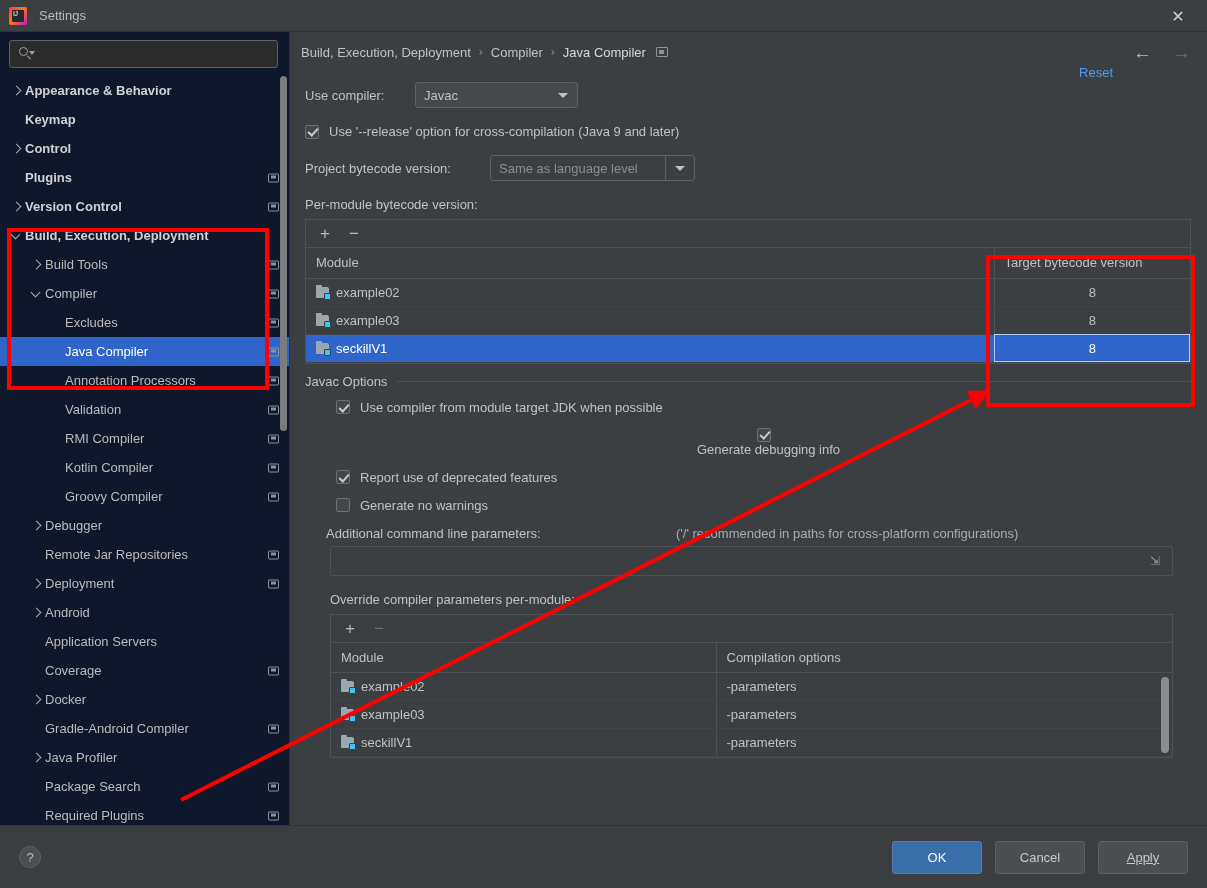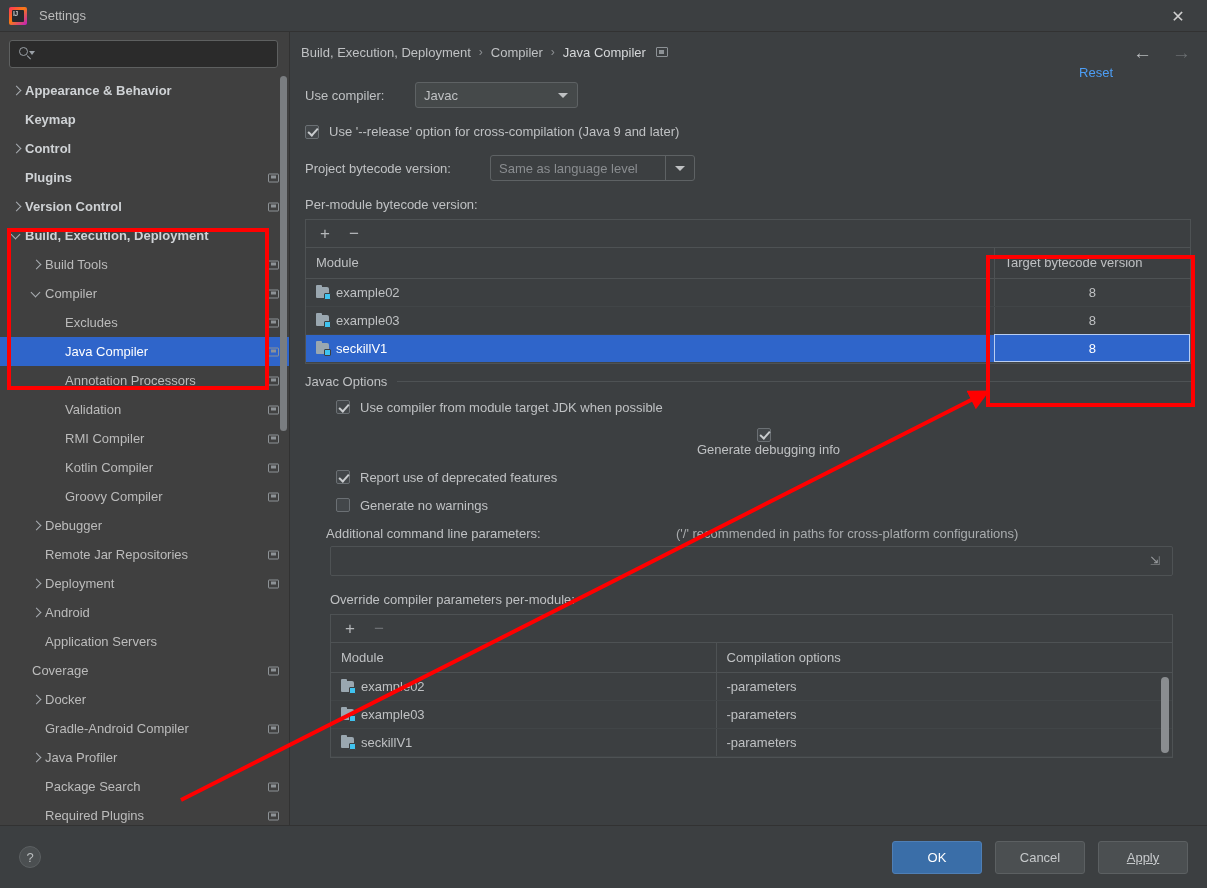"Appearance & Behavior" .sidebar { background: #404040 -> #0f172a }
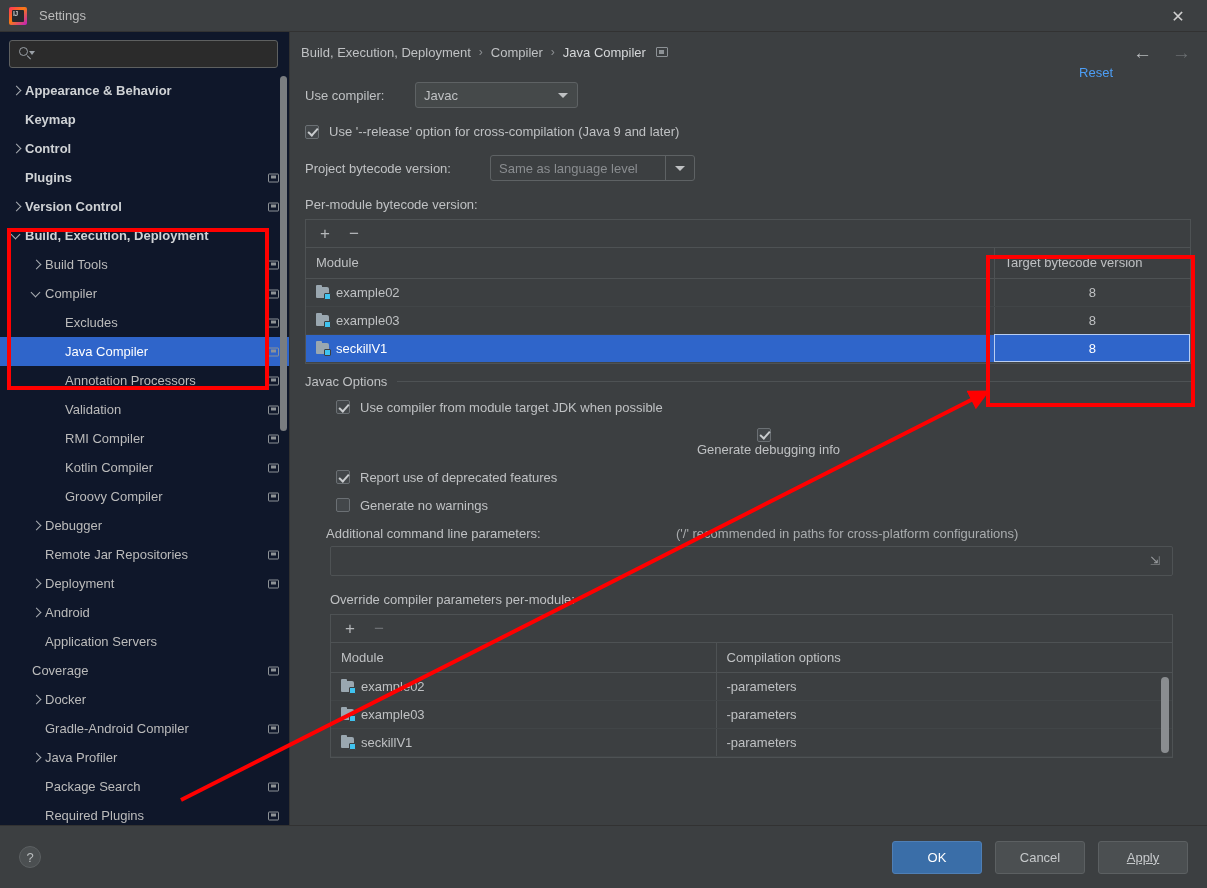"Coverage" div.tree-row { padding-left: 16px -> 29px }
